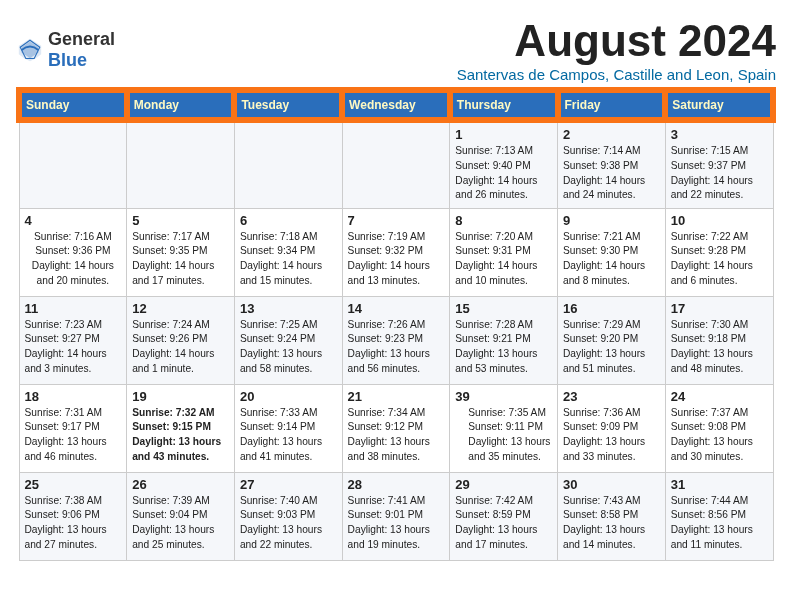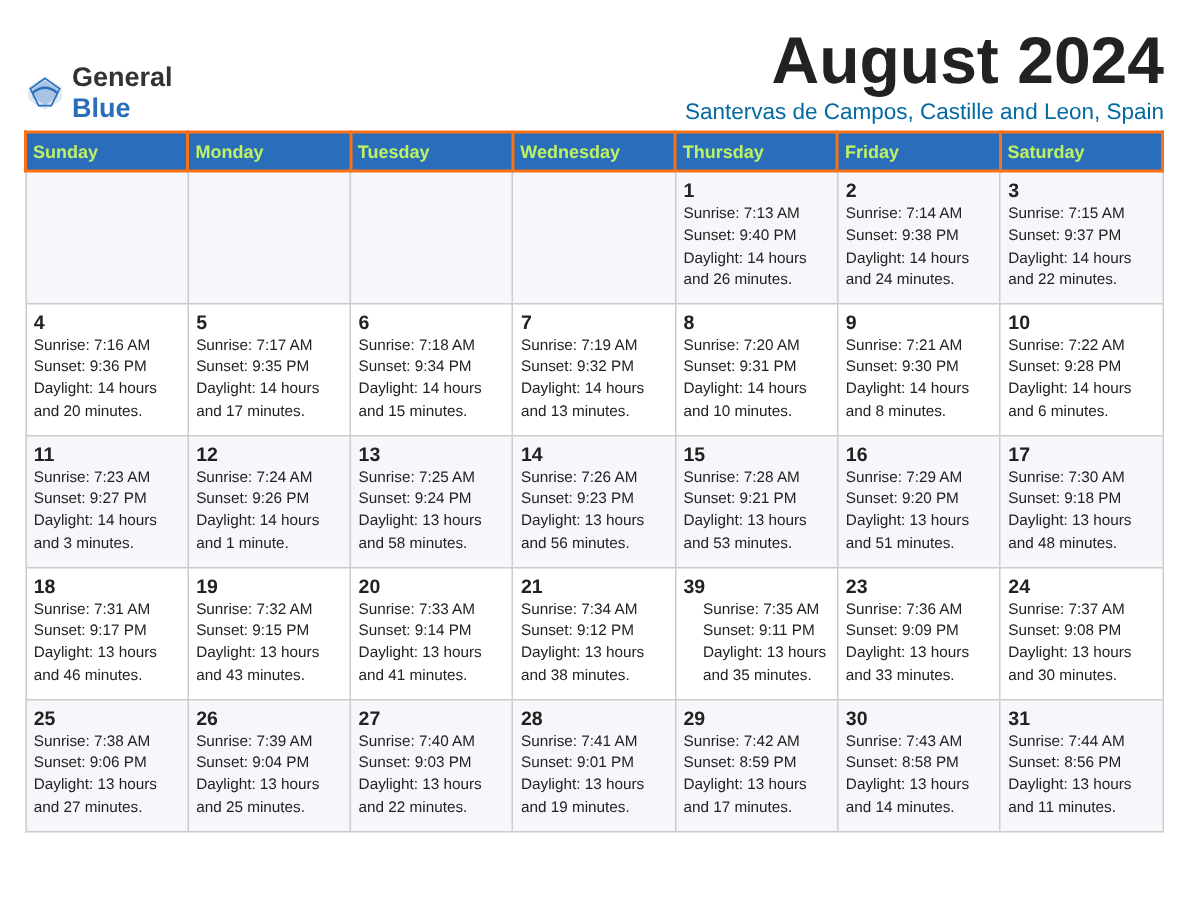"General" .header { align-items: flex-end -> center }
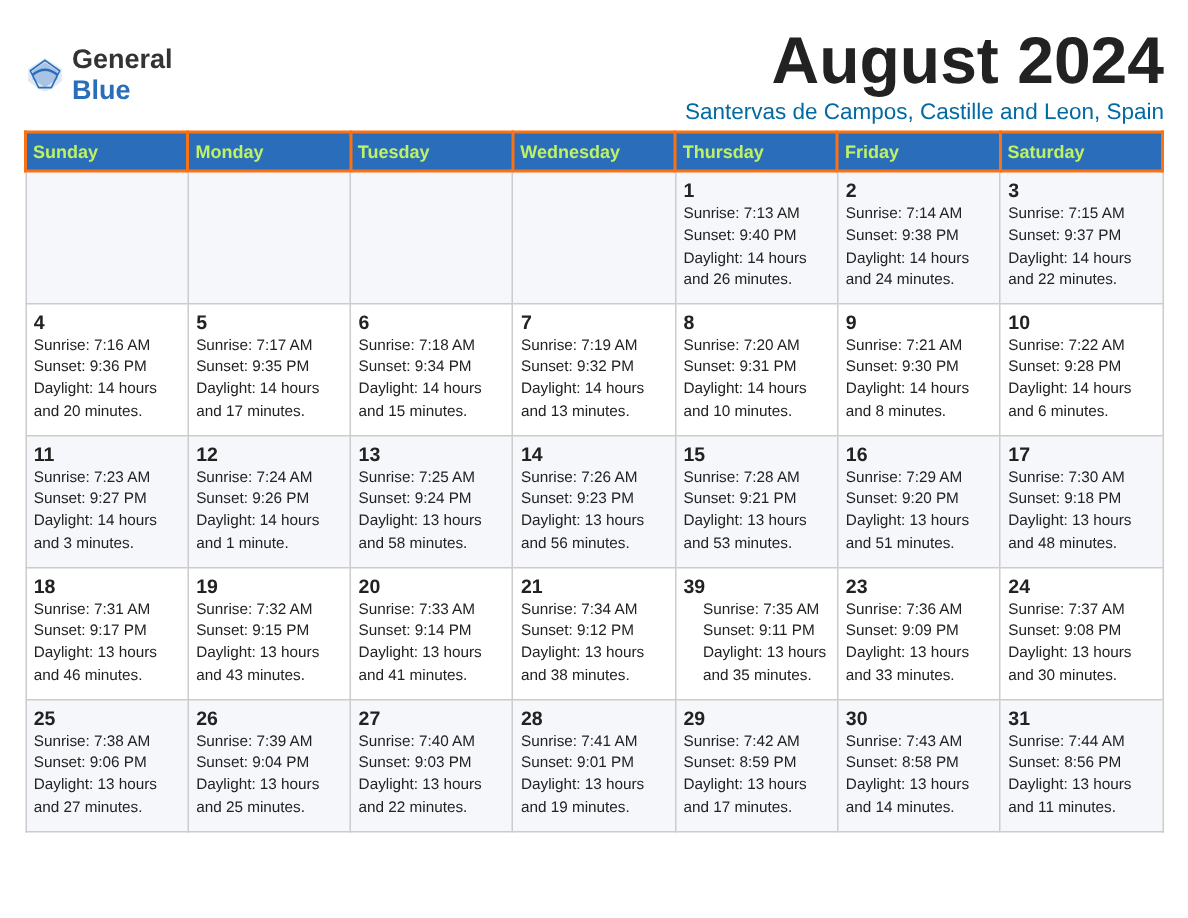"Sunday" thead tr th { border: 2px solid #f97316 -> 6px solid #f97316; color: #bef264 -> #fef9c3 }
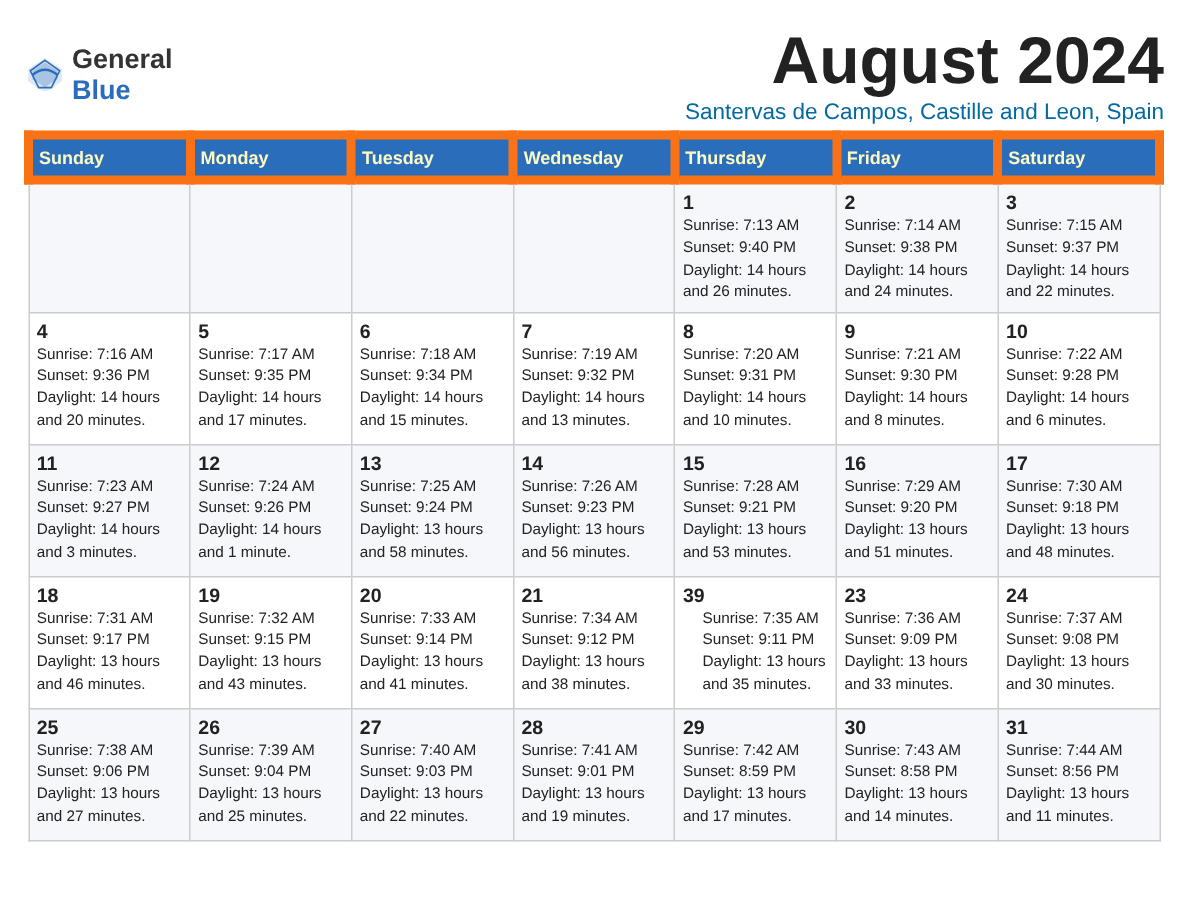"Sunrise: 7:16 AM" div.day-info { text-align: none -> center }
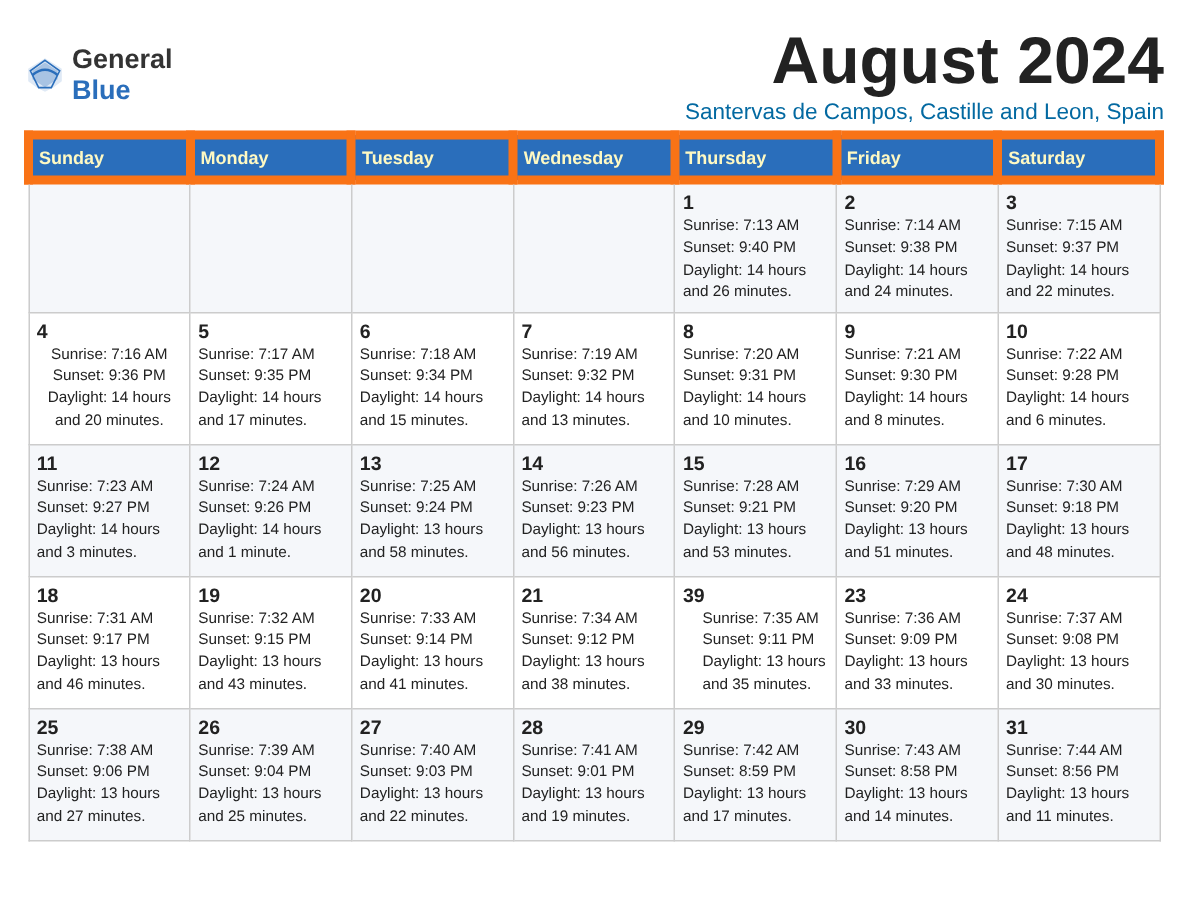"Sunrise: 7:32 AM" div.day-info { font-weight: none -> bold }
